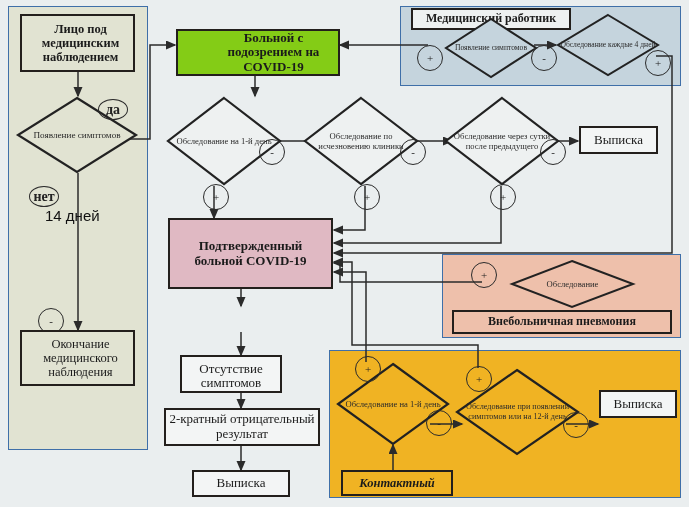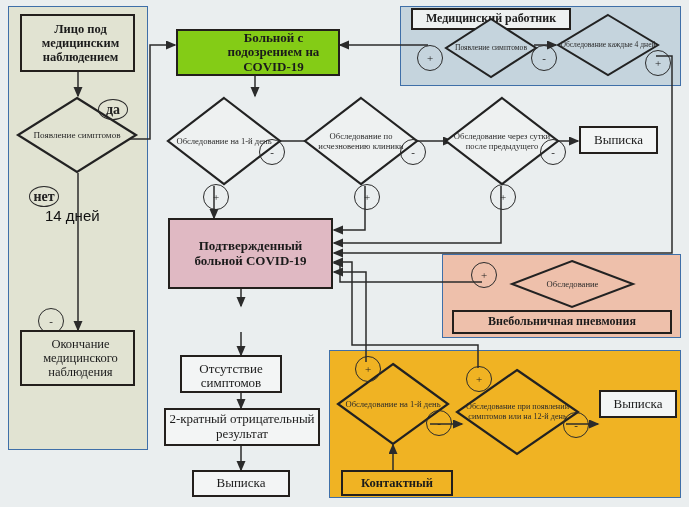"Контактный" .box.orangebx { font-style: none -> italic }
